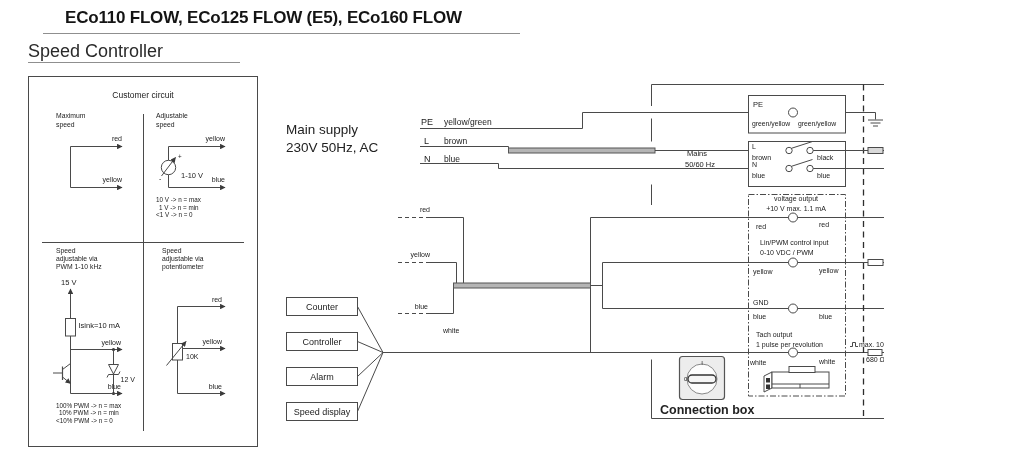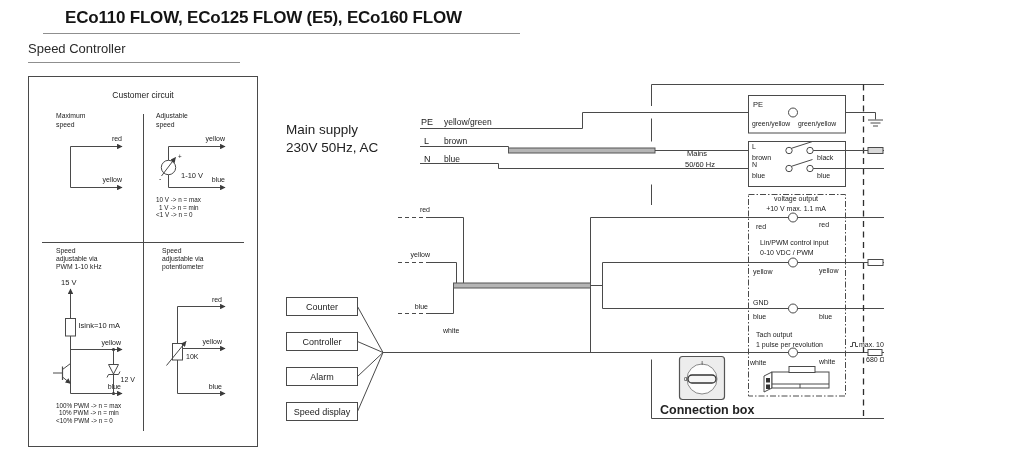"Speed Controller" .subtitle { font-size: 13px -> 18px }
